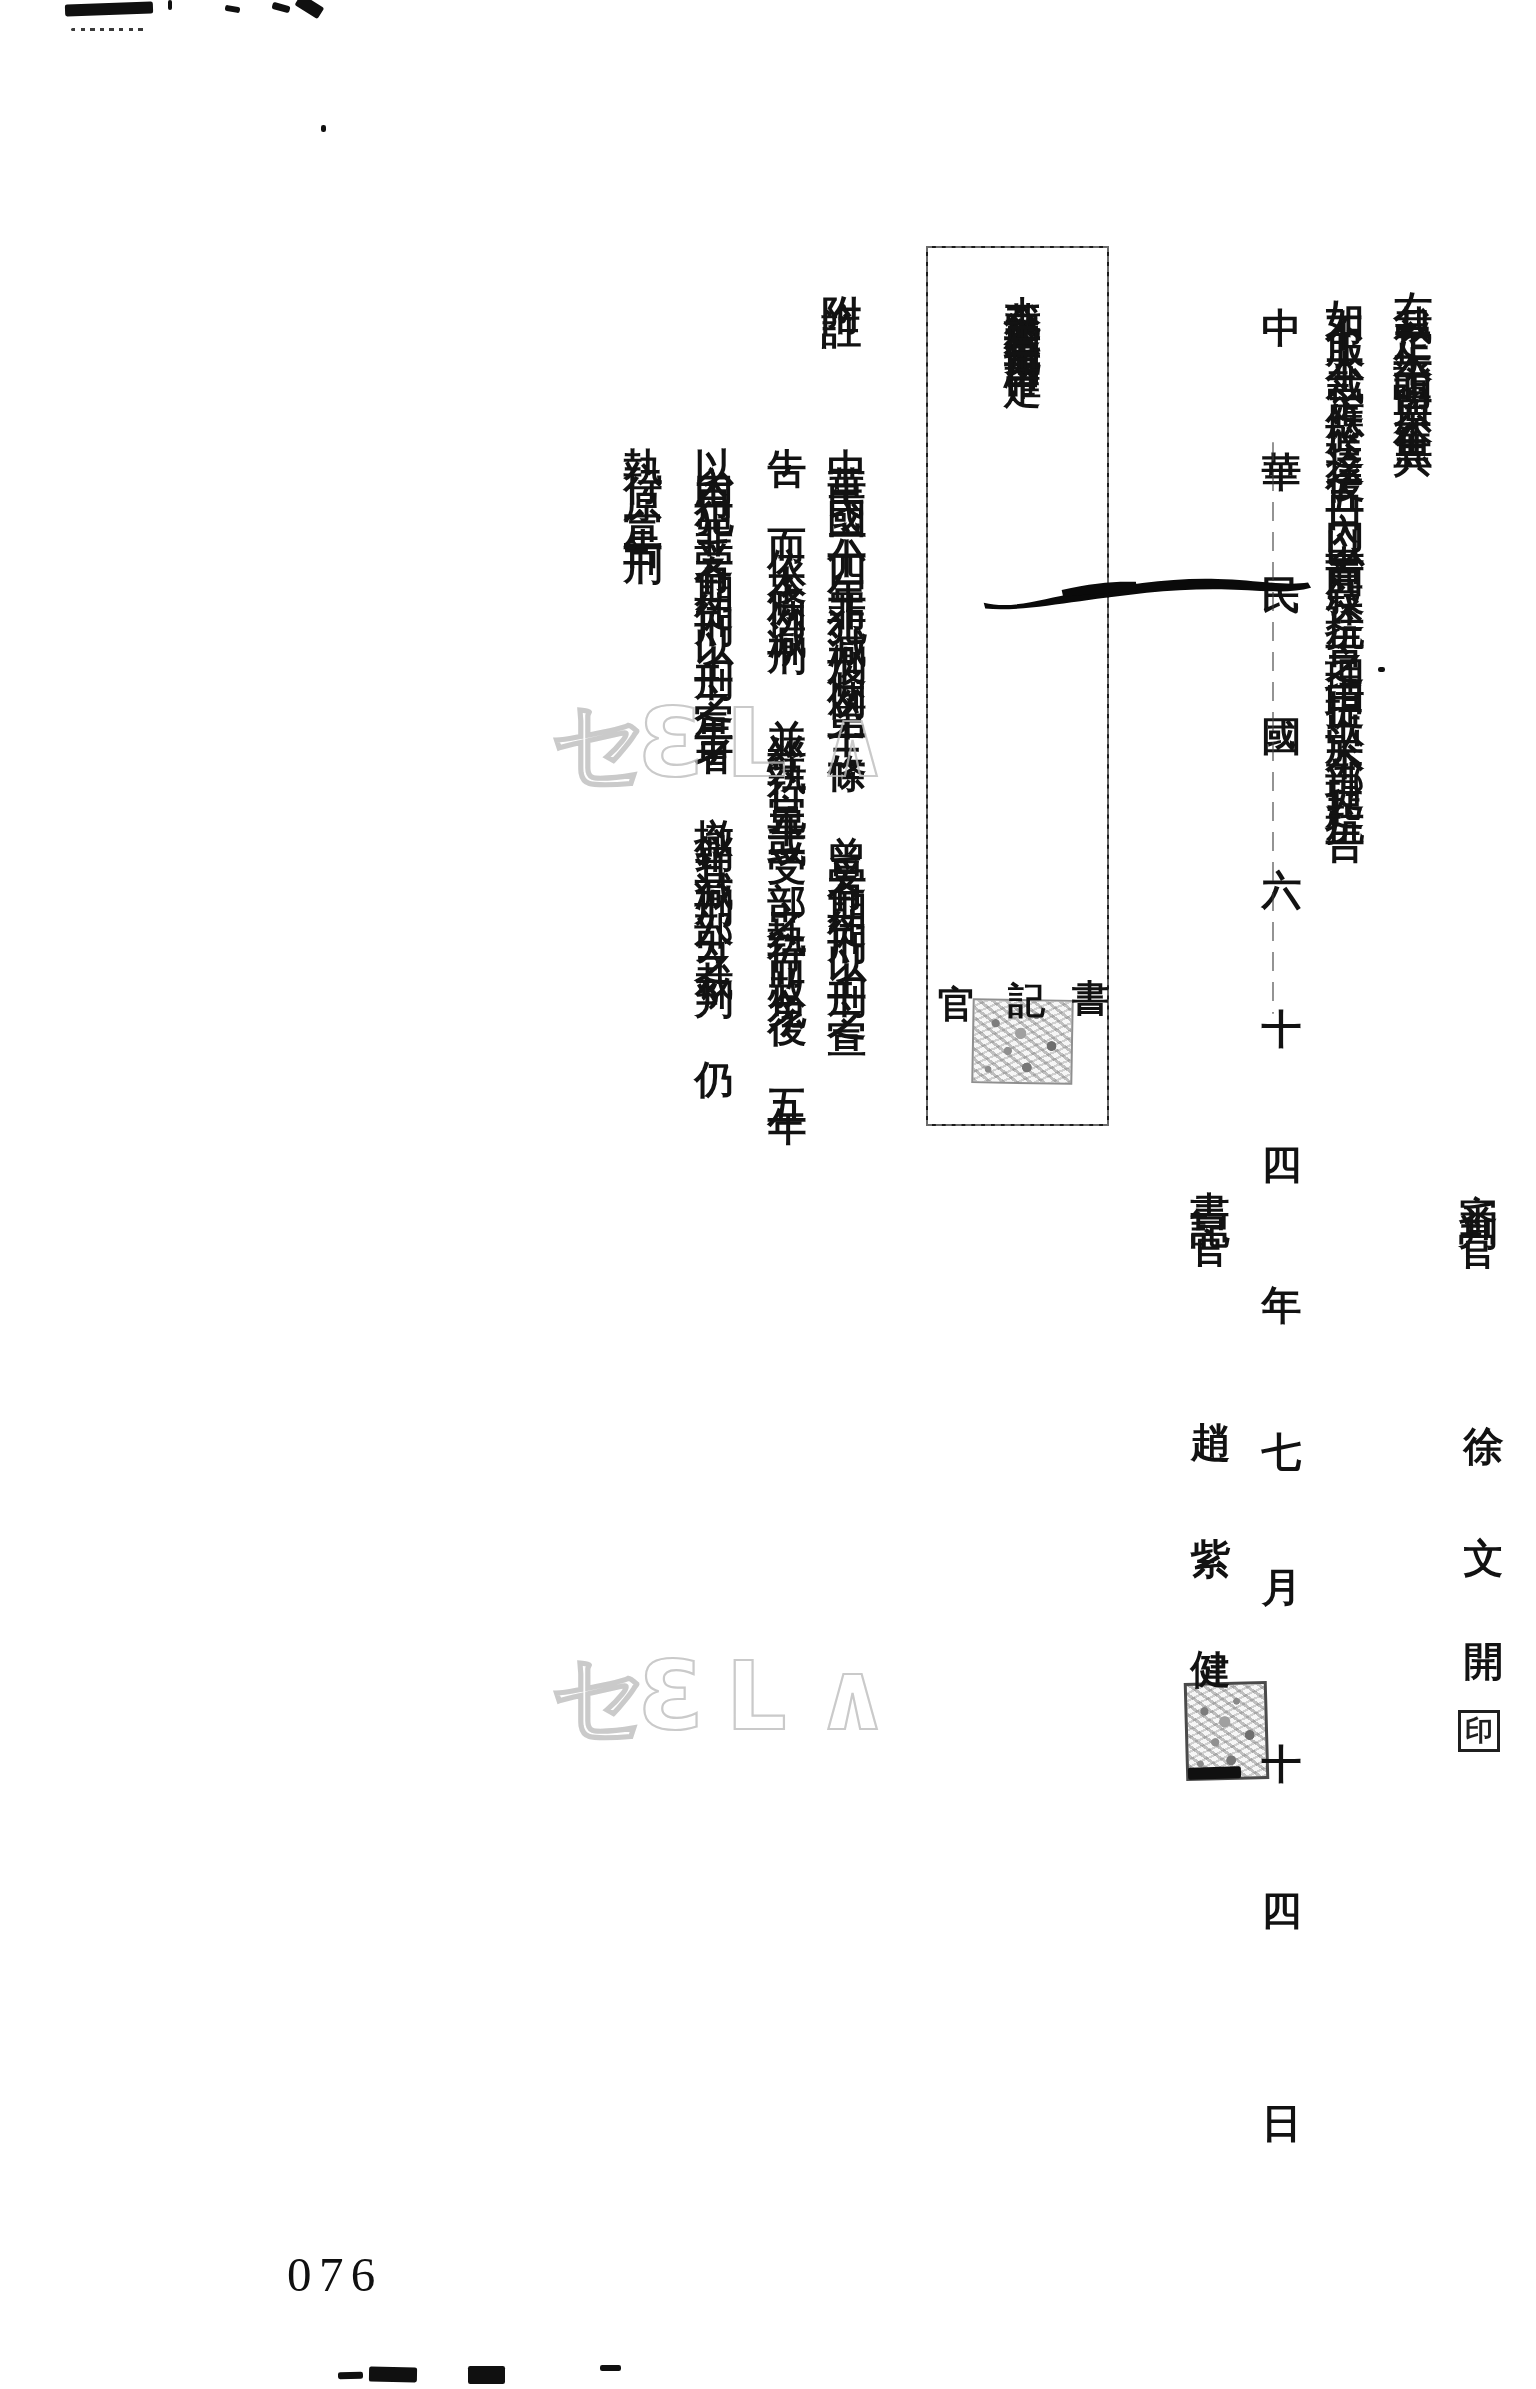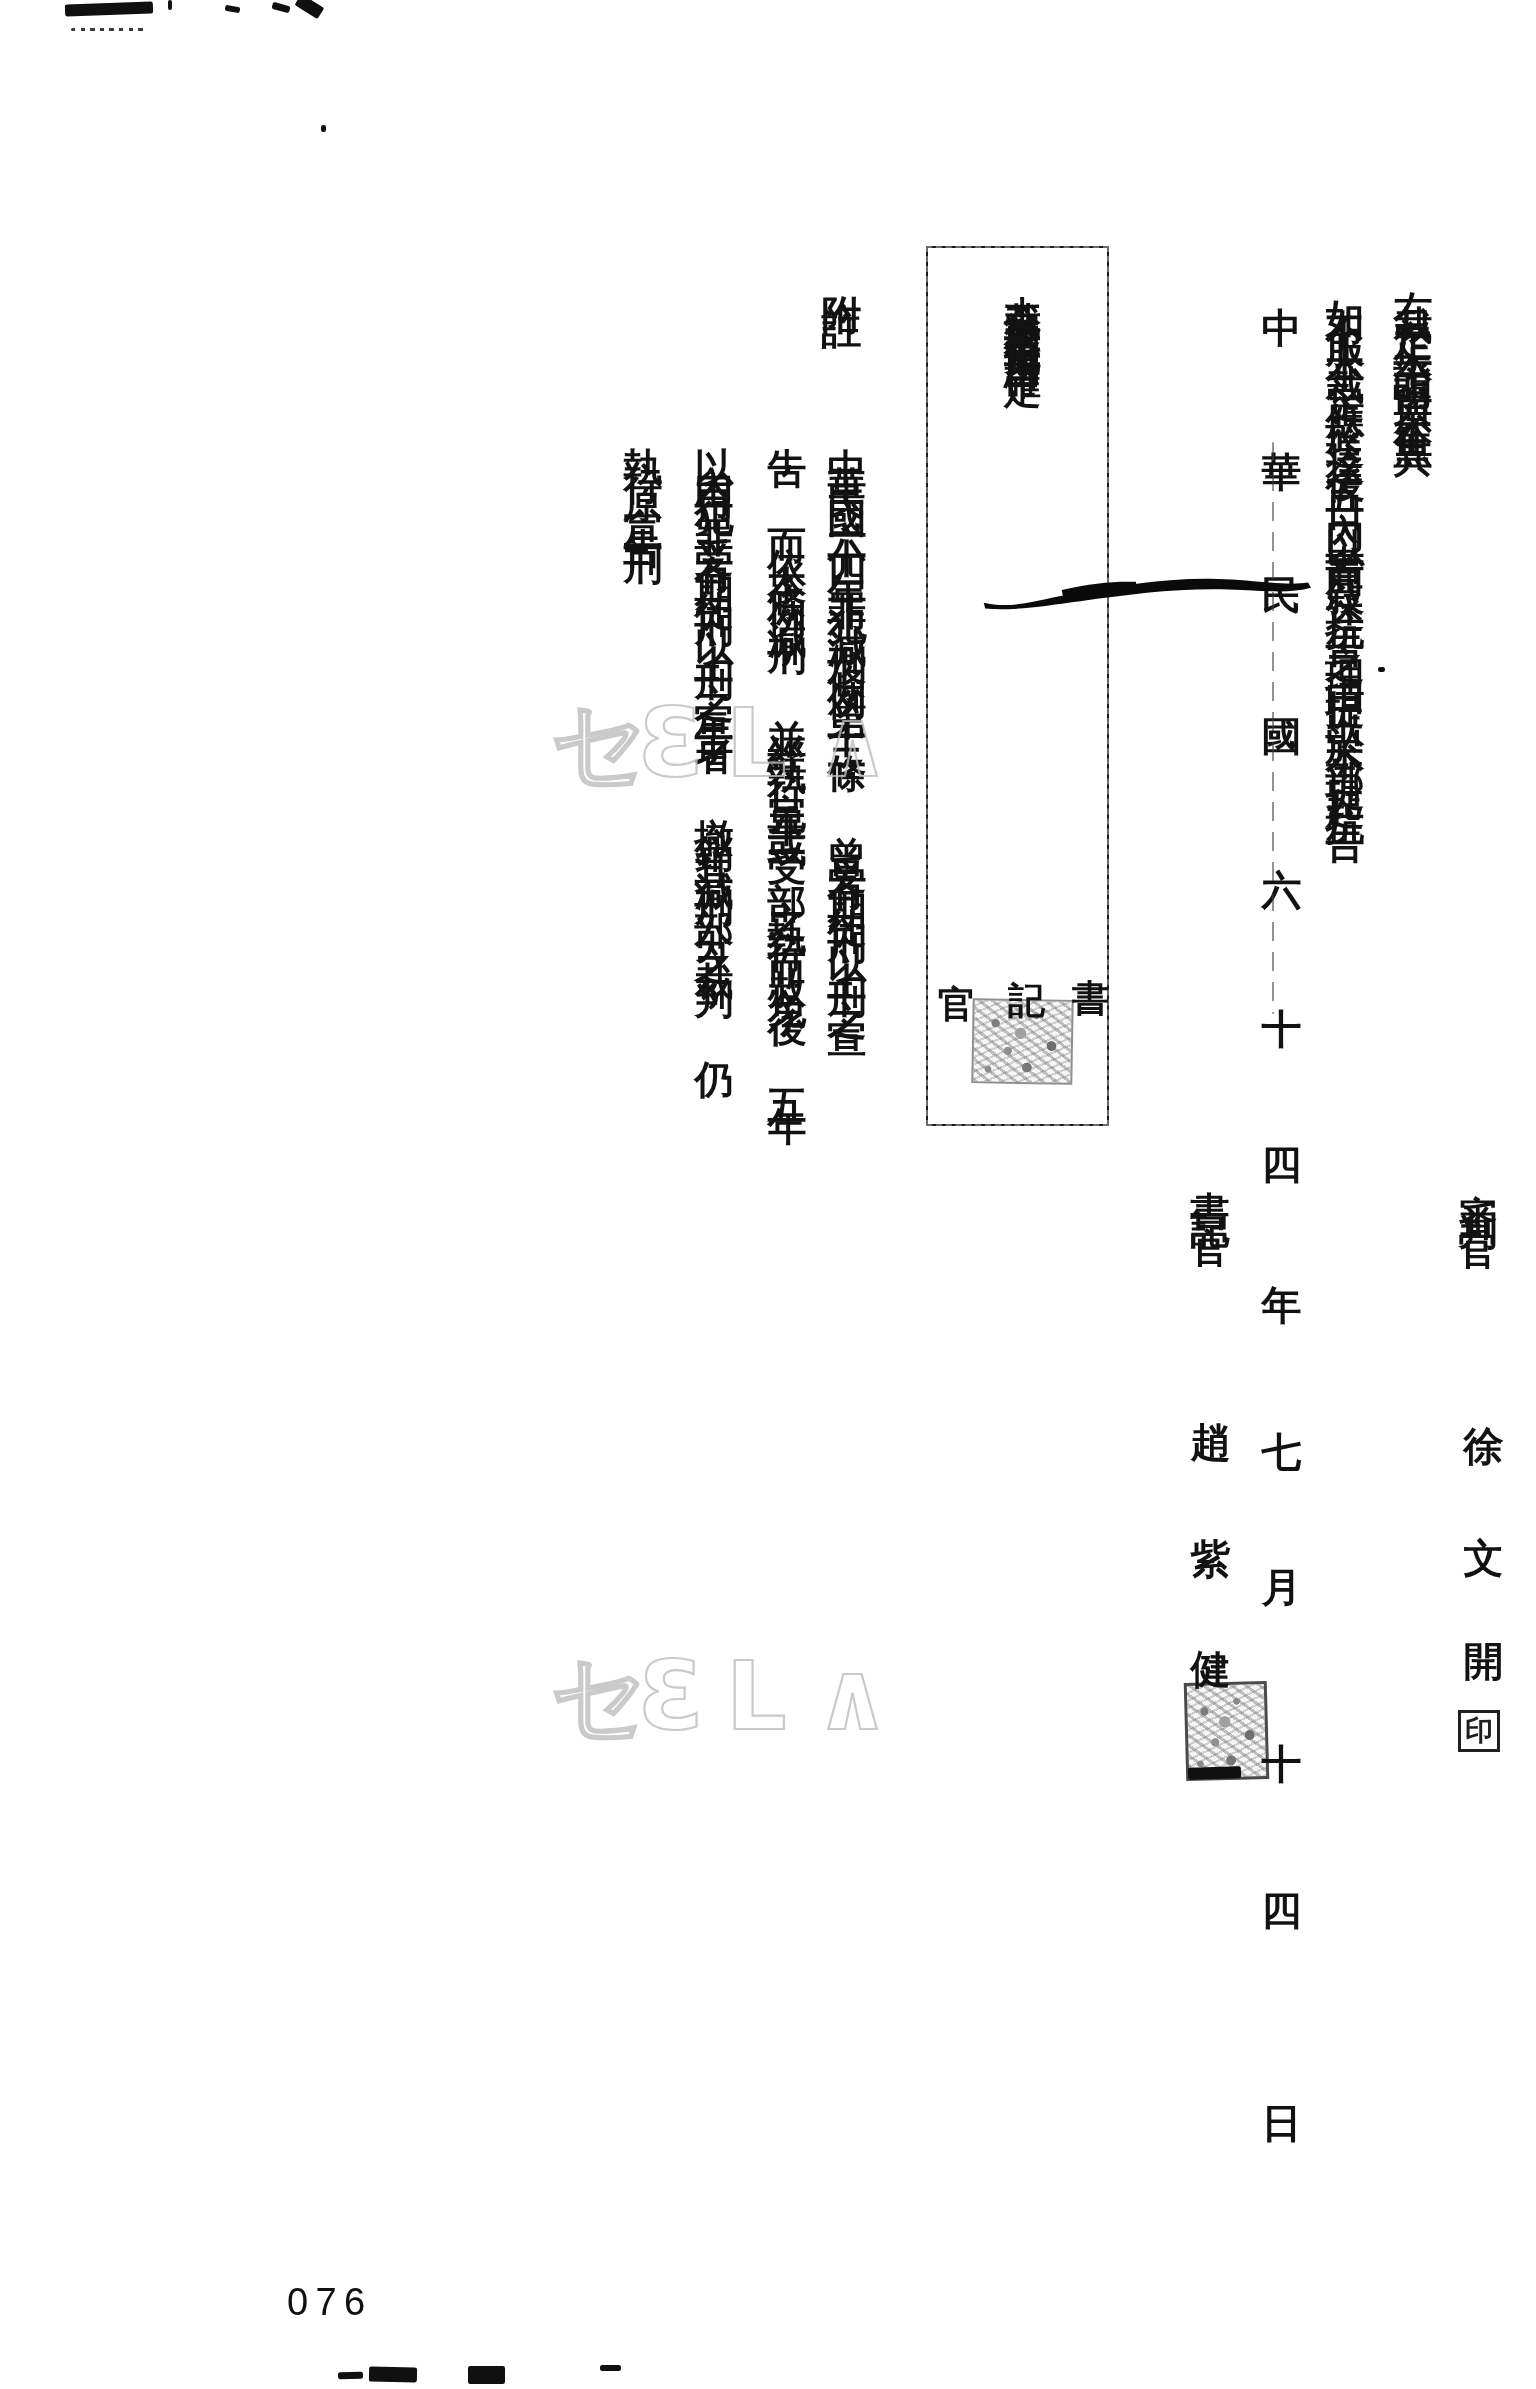"076" .page-number { font-family: Liberation Sans, sans-serif -> Liberation Serif, serif; font-size: 38px -> 49px; margin-top: 35px -> none }
